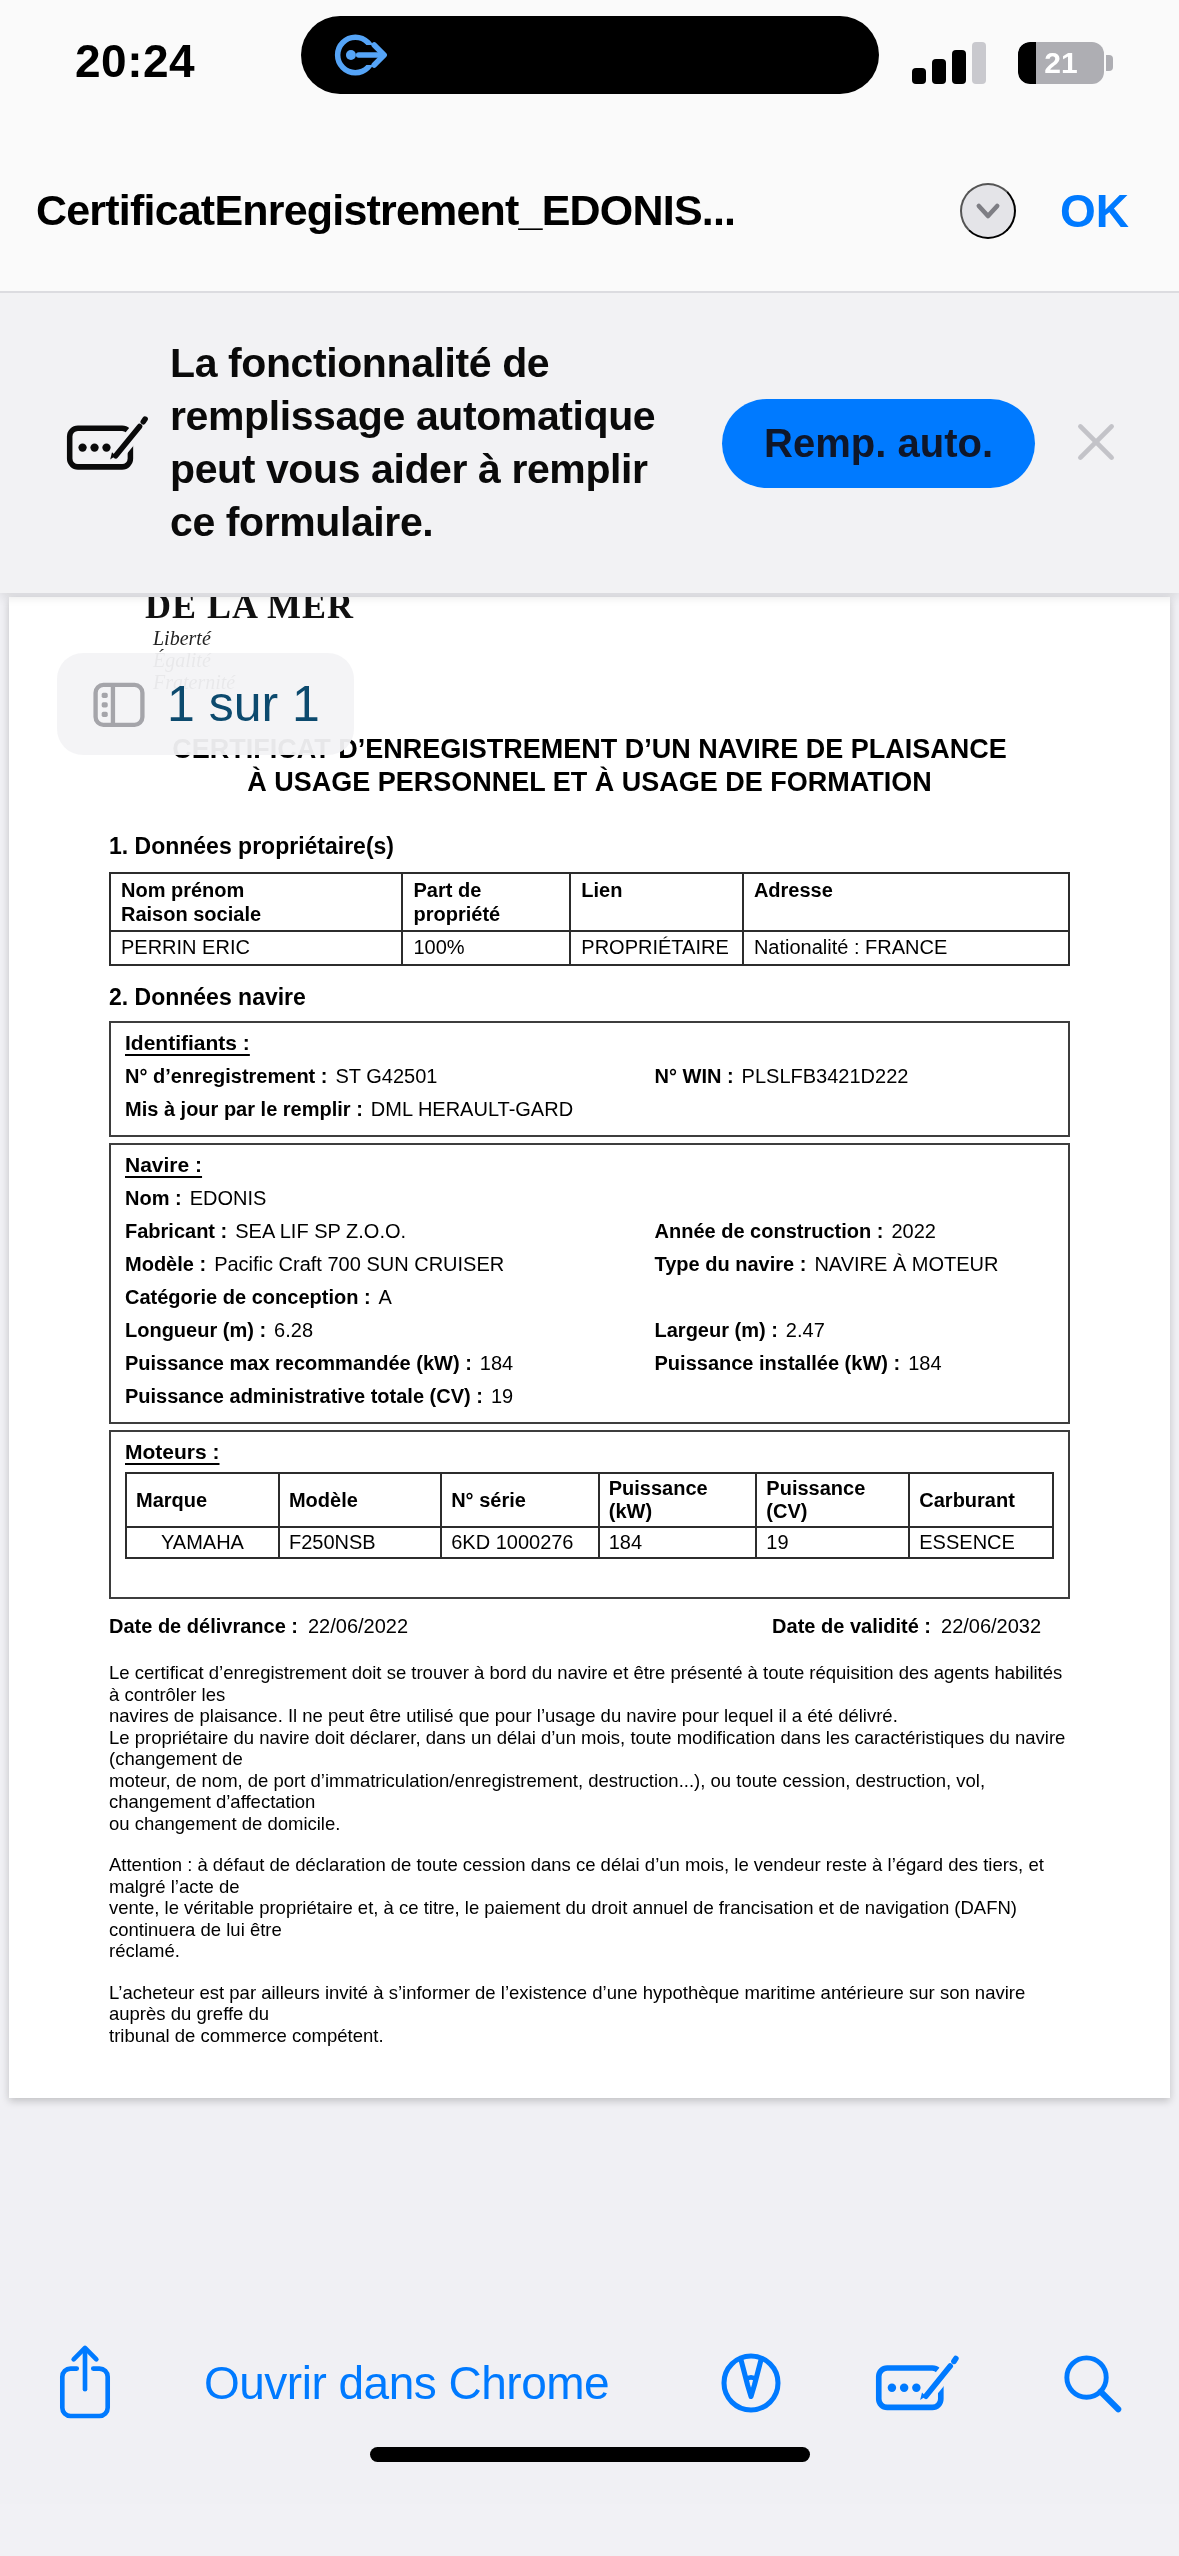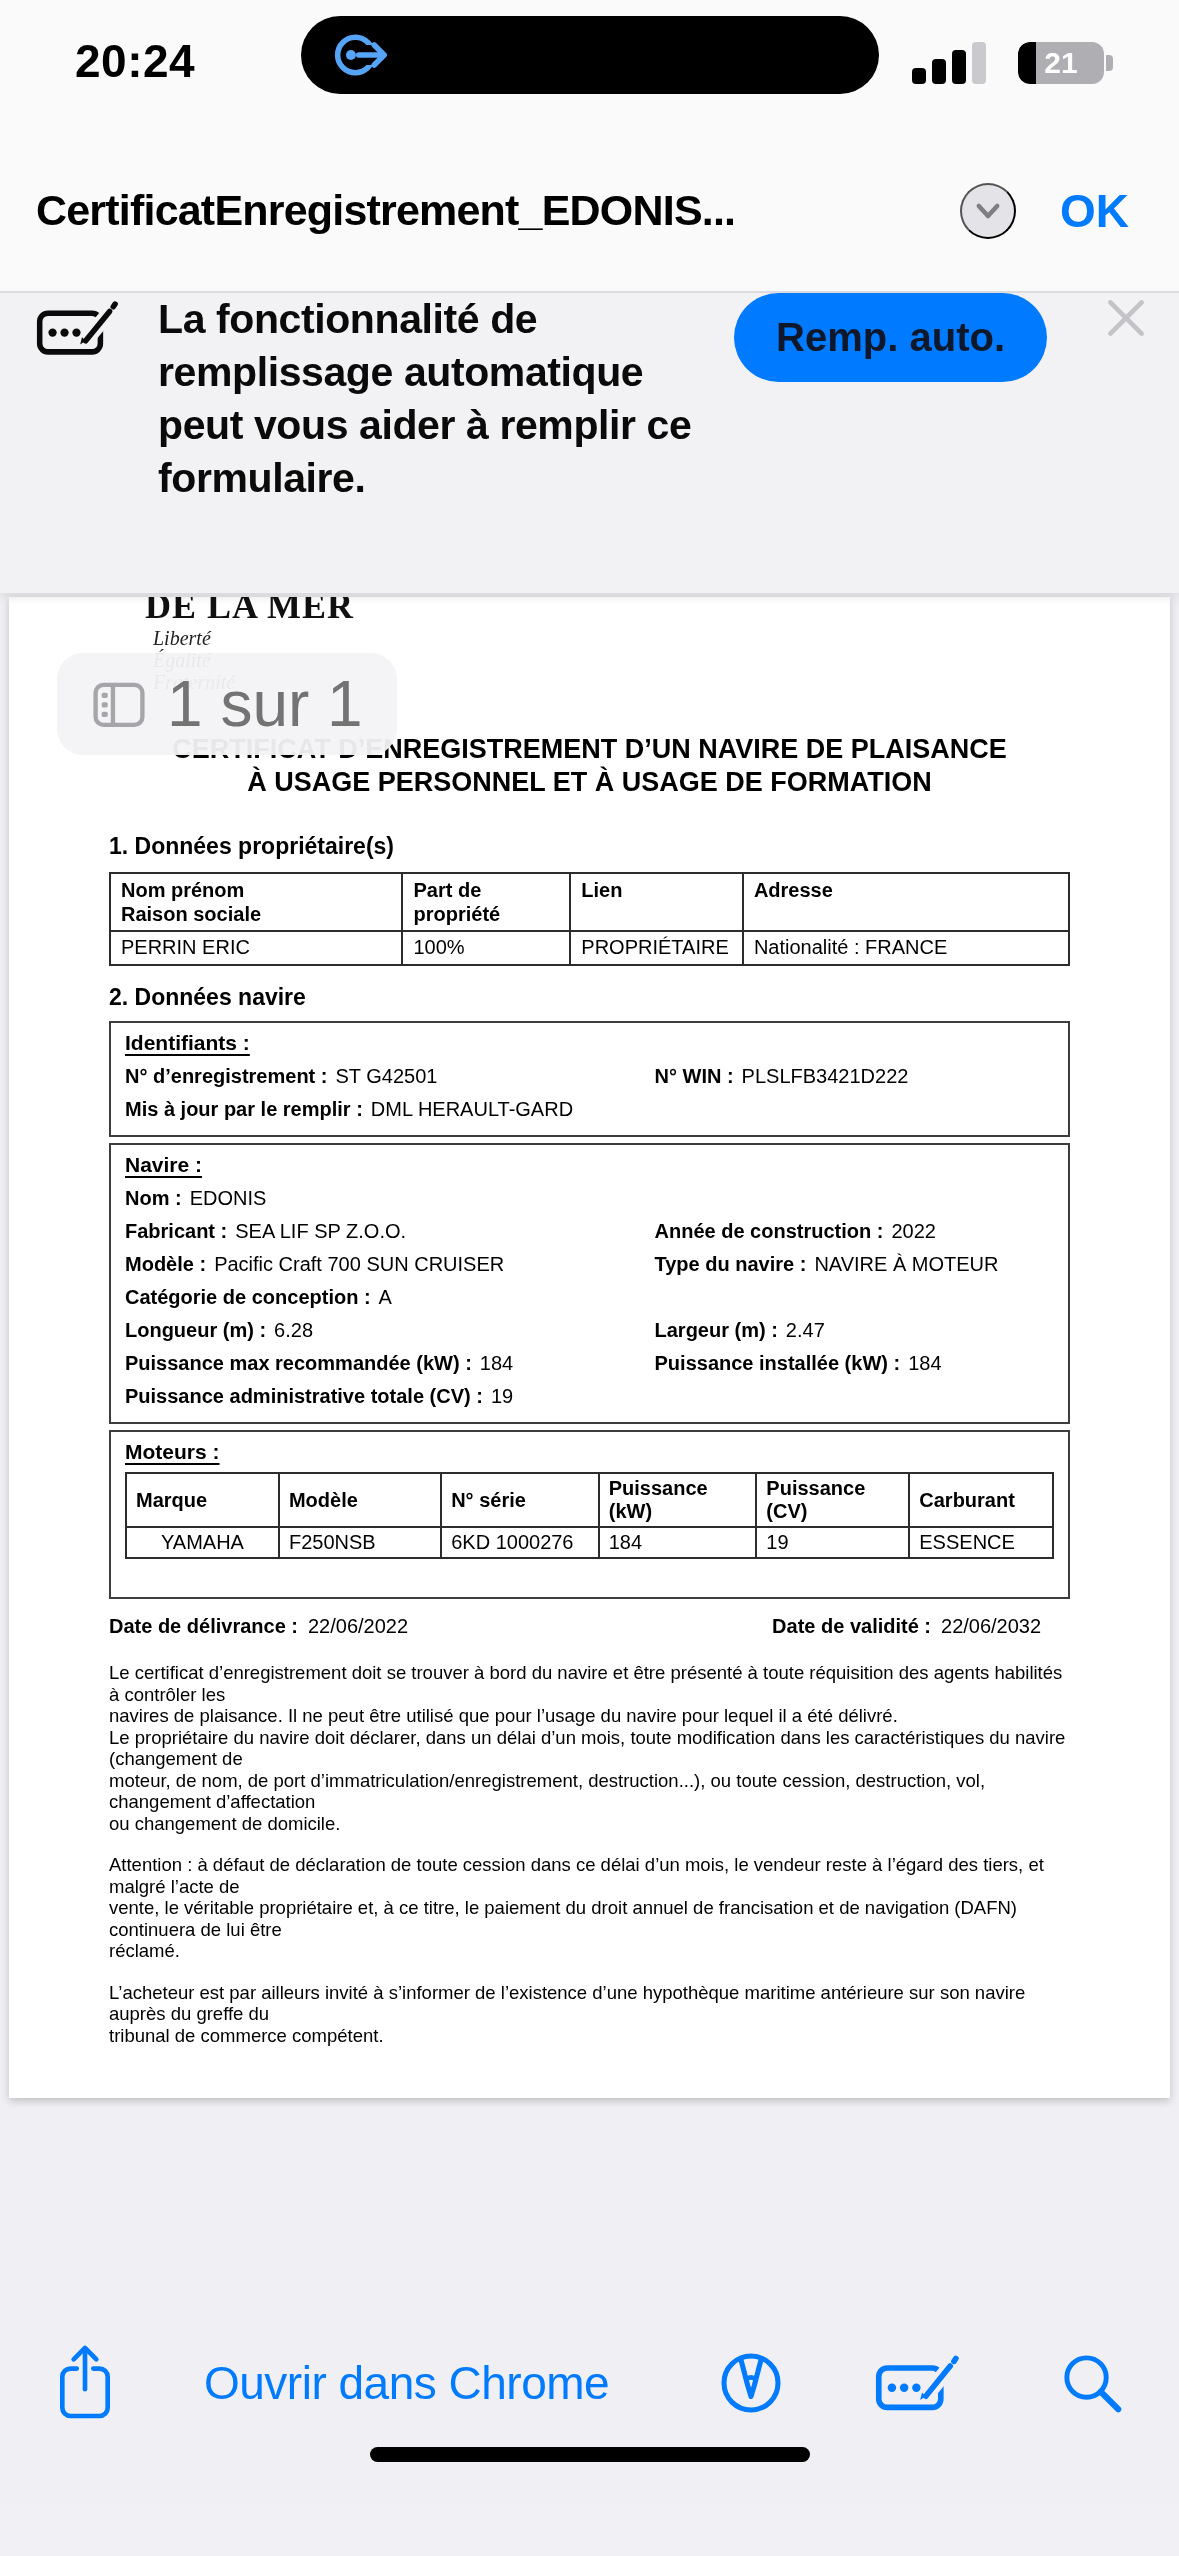"La fonctionnalité de remplissage" .banner { align-items: flex-start -> center; gap: 18px -> none; padding: 0 28px -> 0 58px }
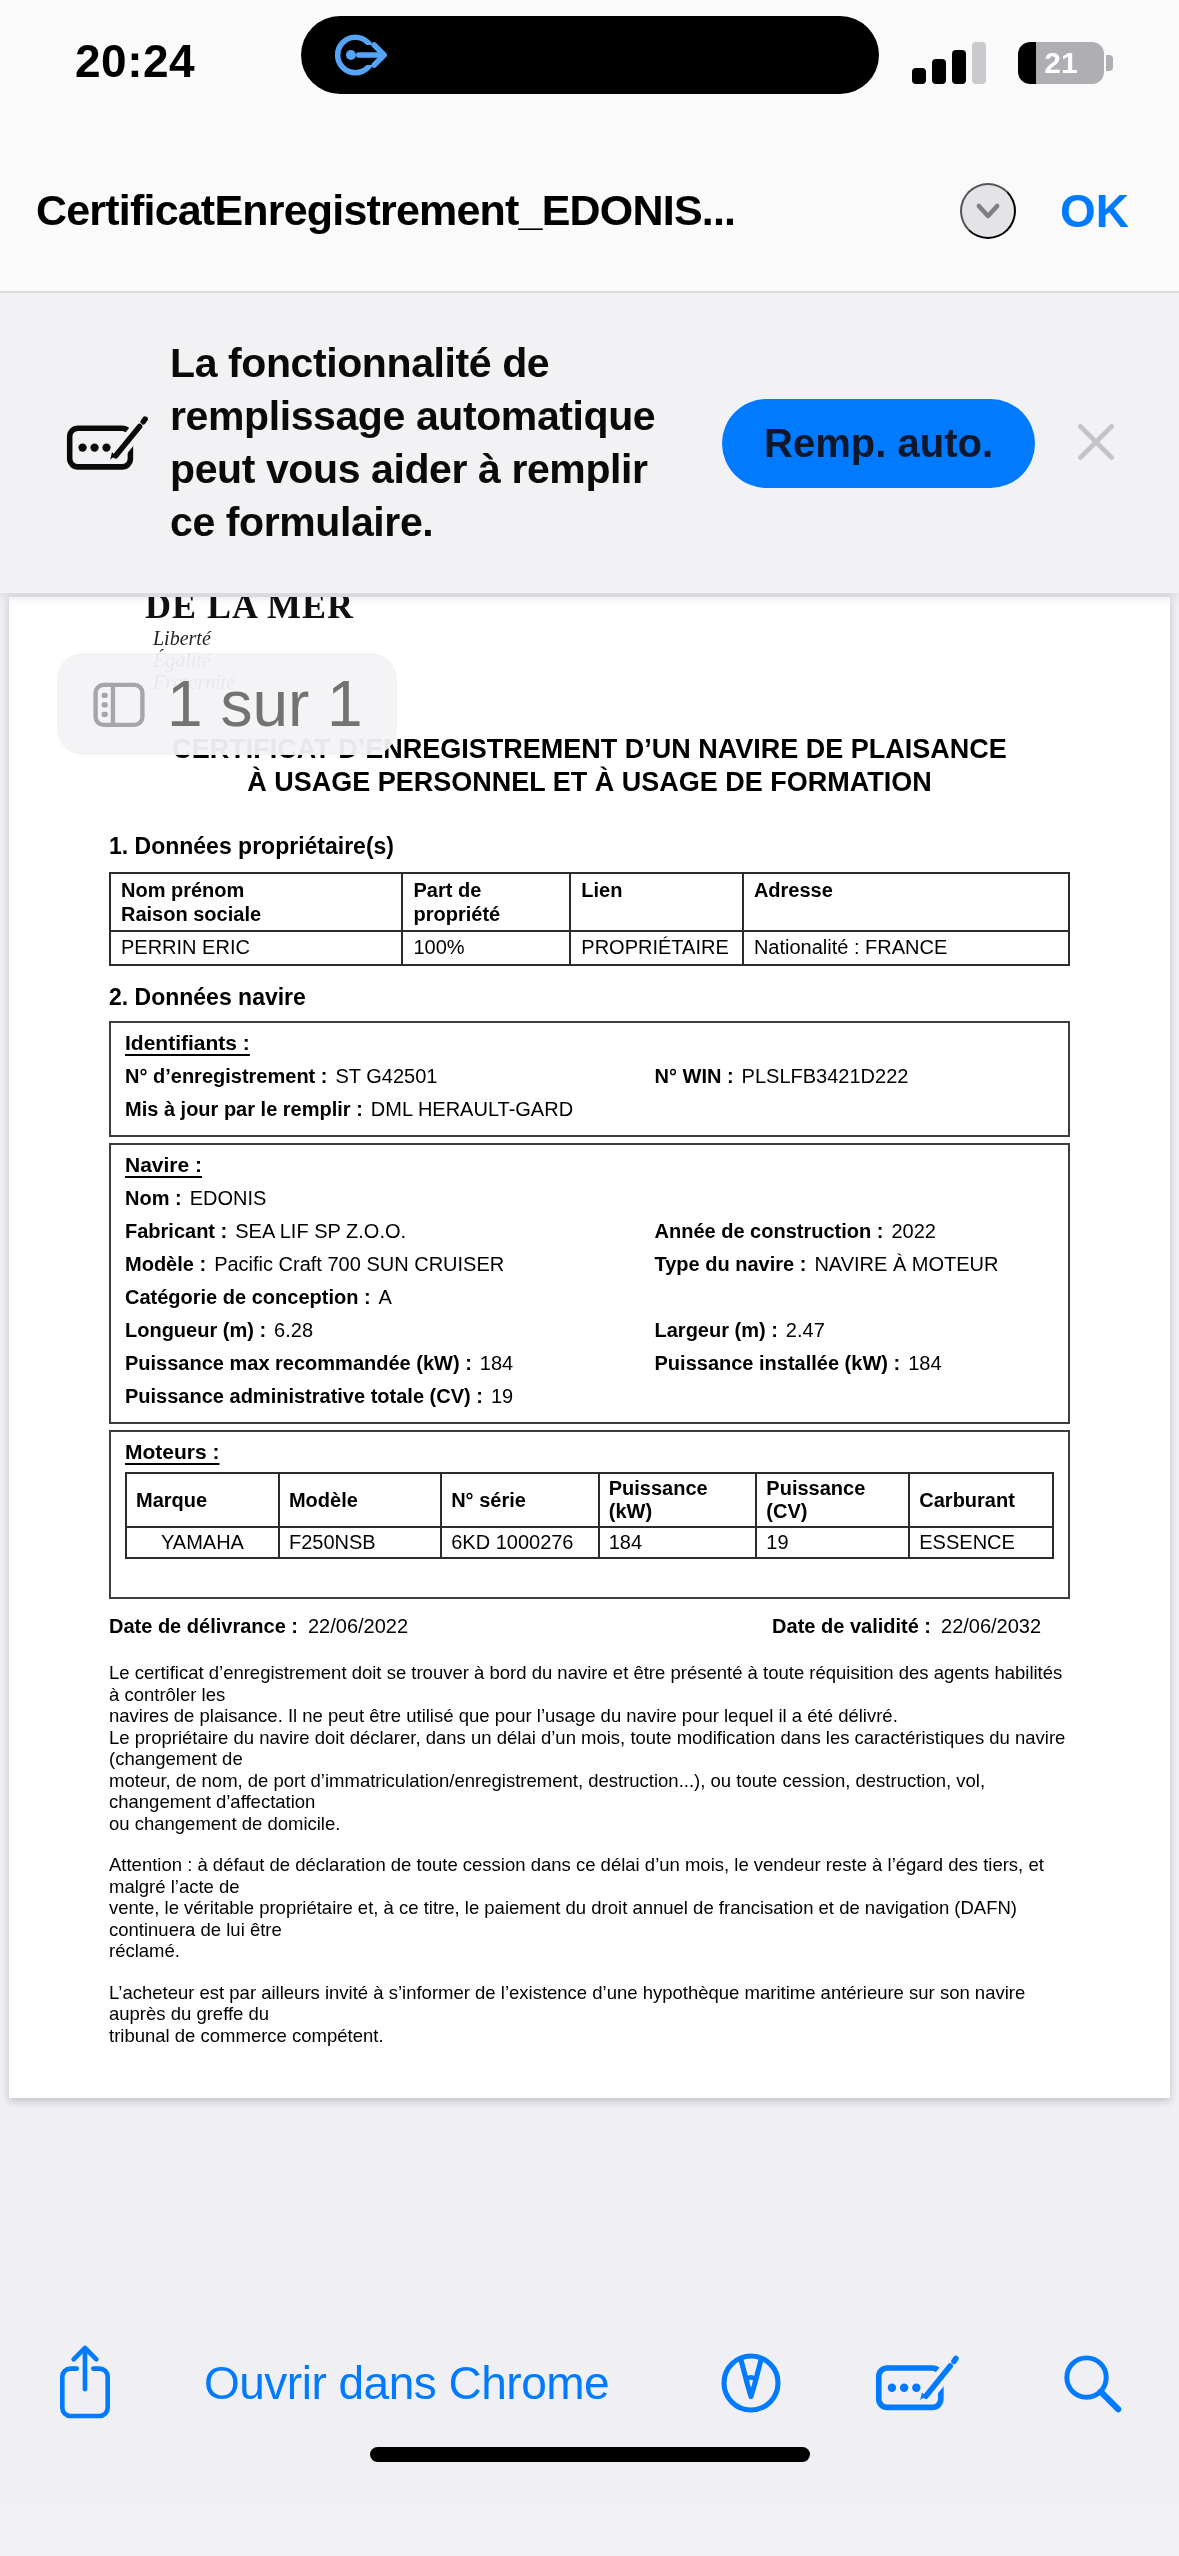"1 sur 1" .page-badge-label { color: #737373 -> #0c4a6e; font-size: 64px -> 50px }
